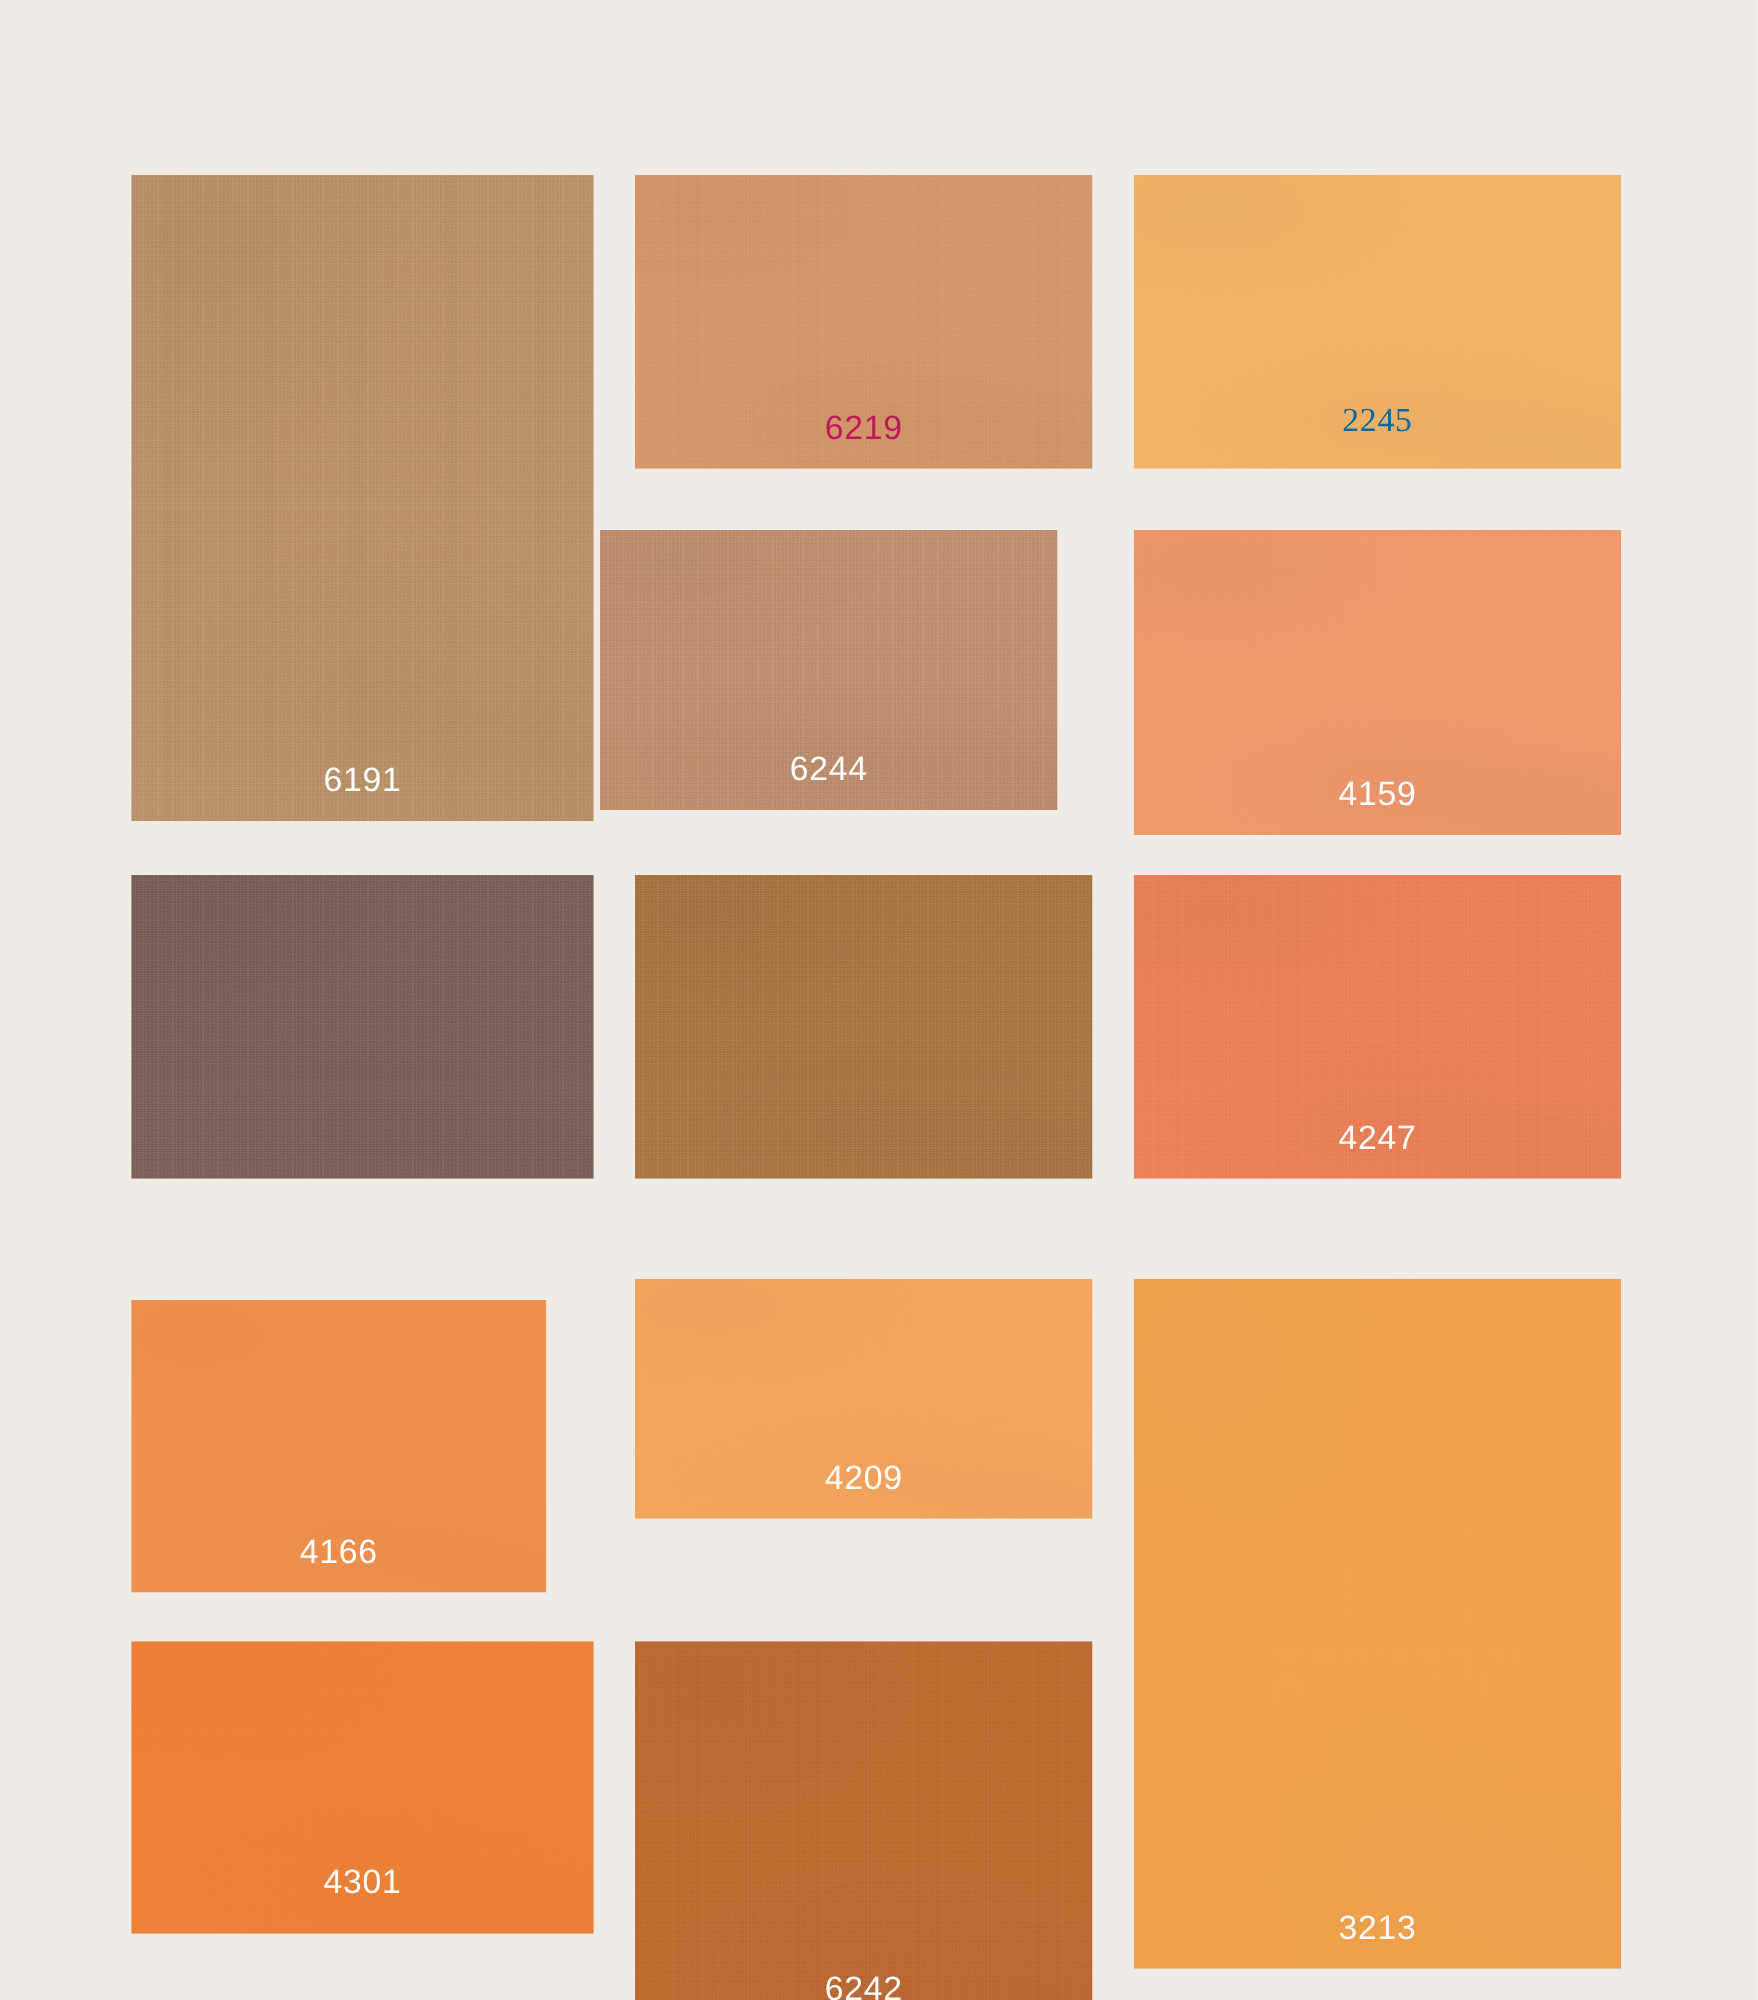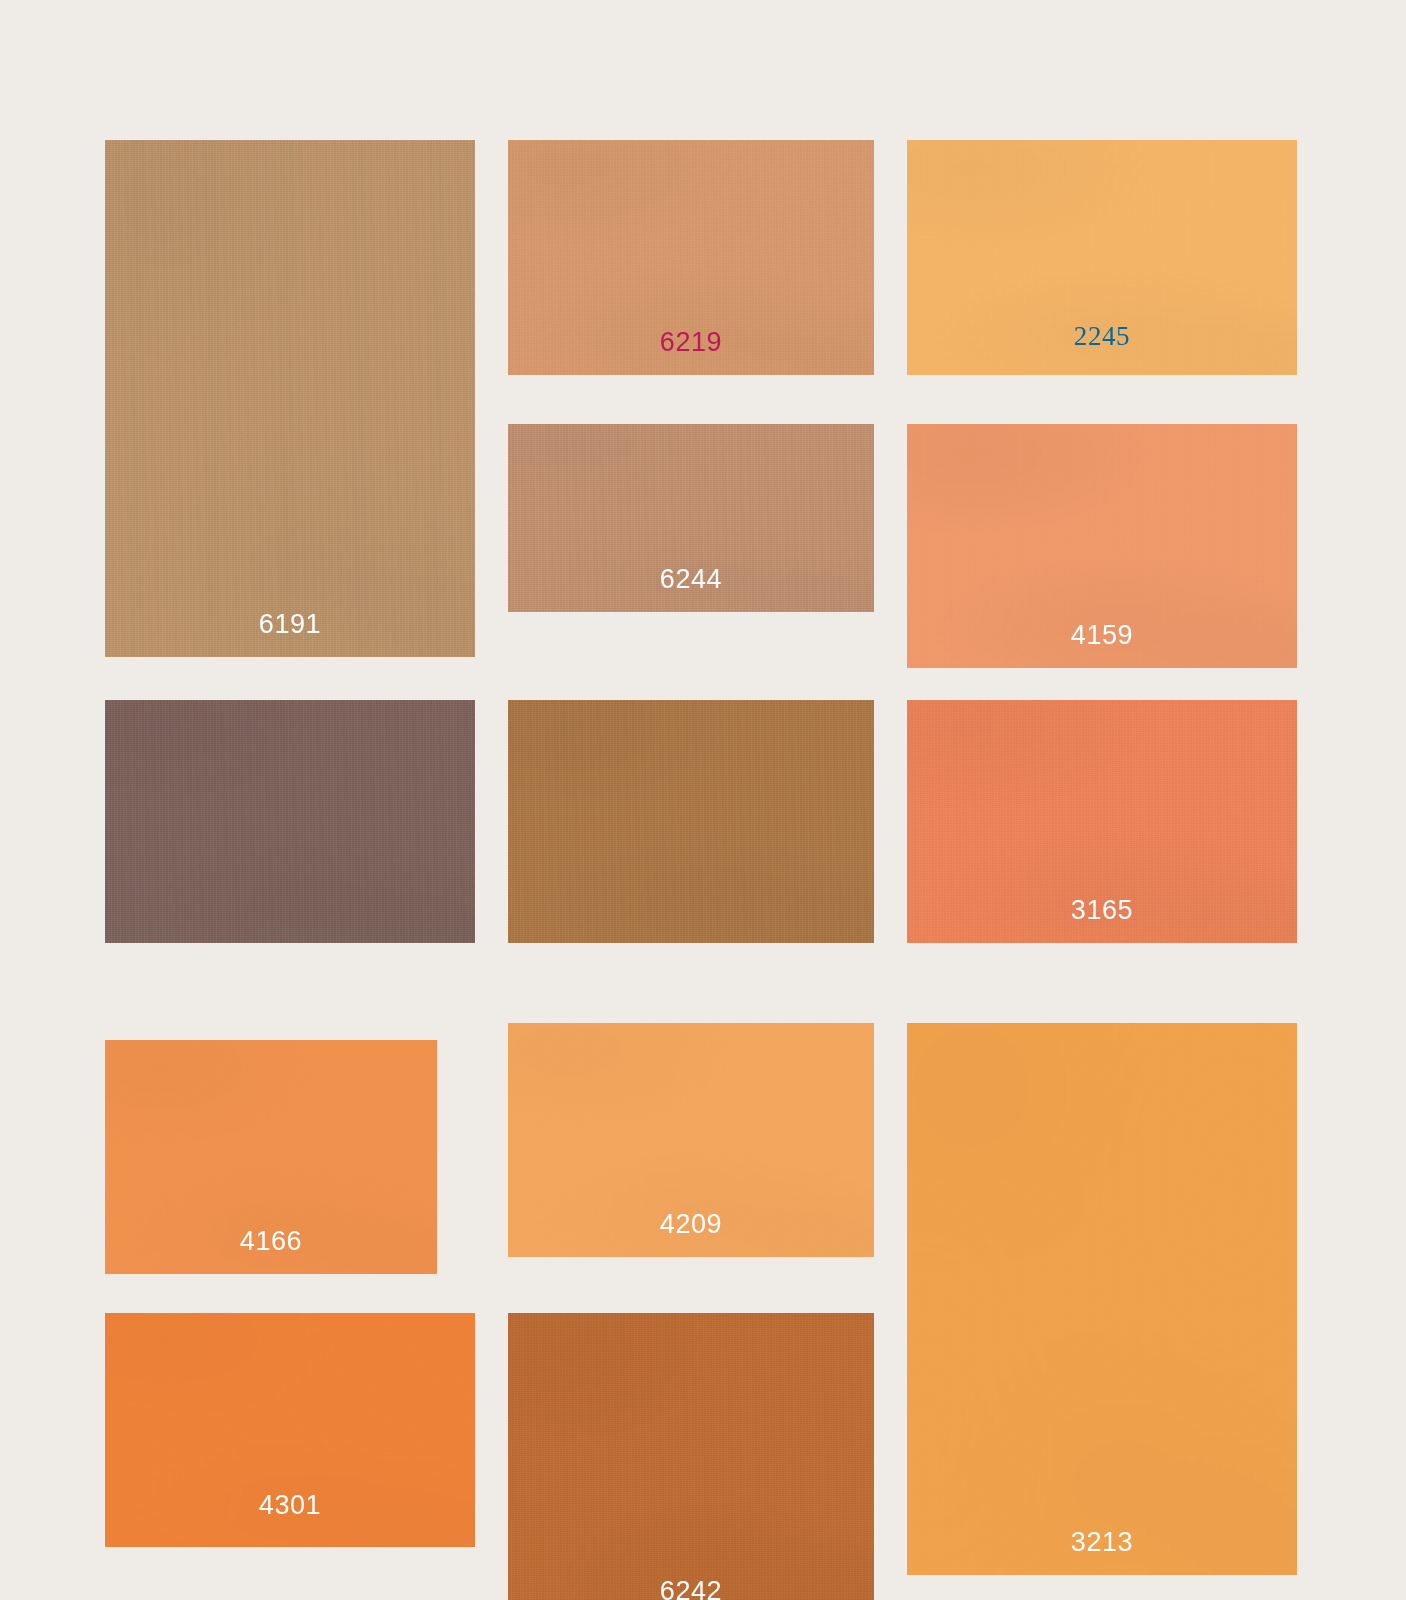"6244" div.swatch { height: 188px -> 224px; left: 508px -> 480px }
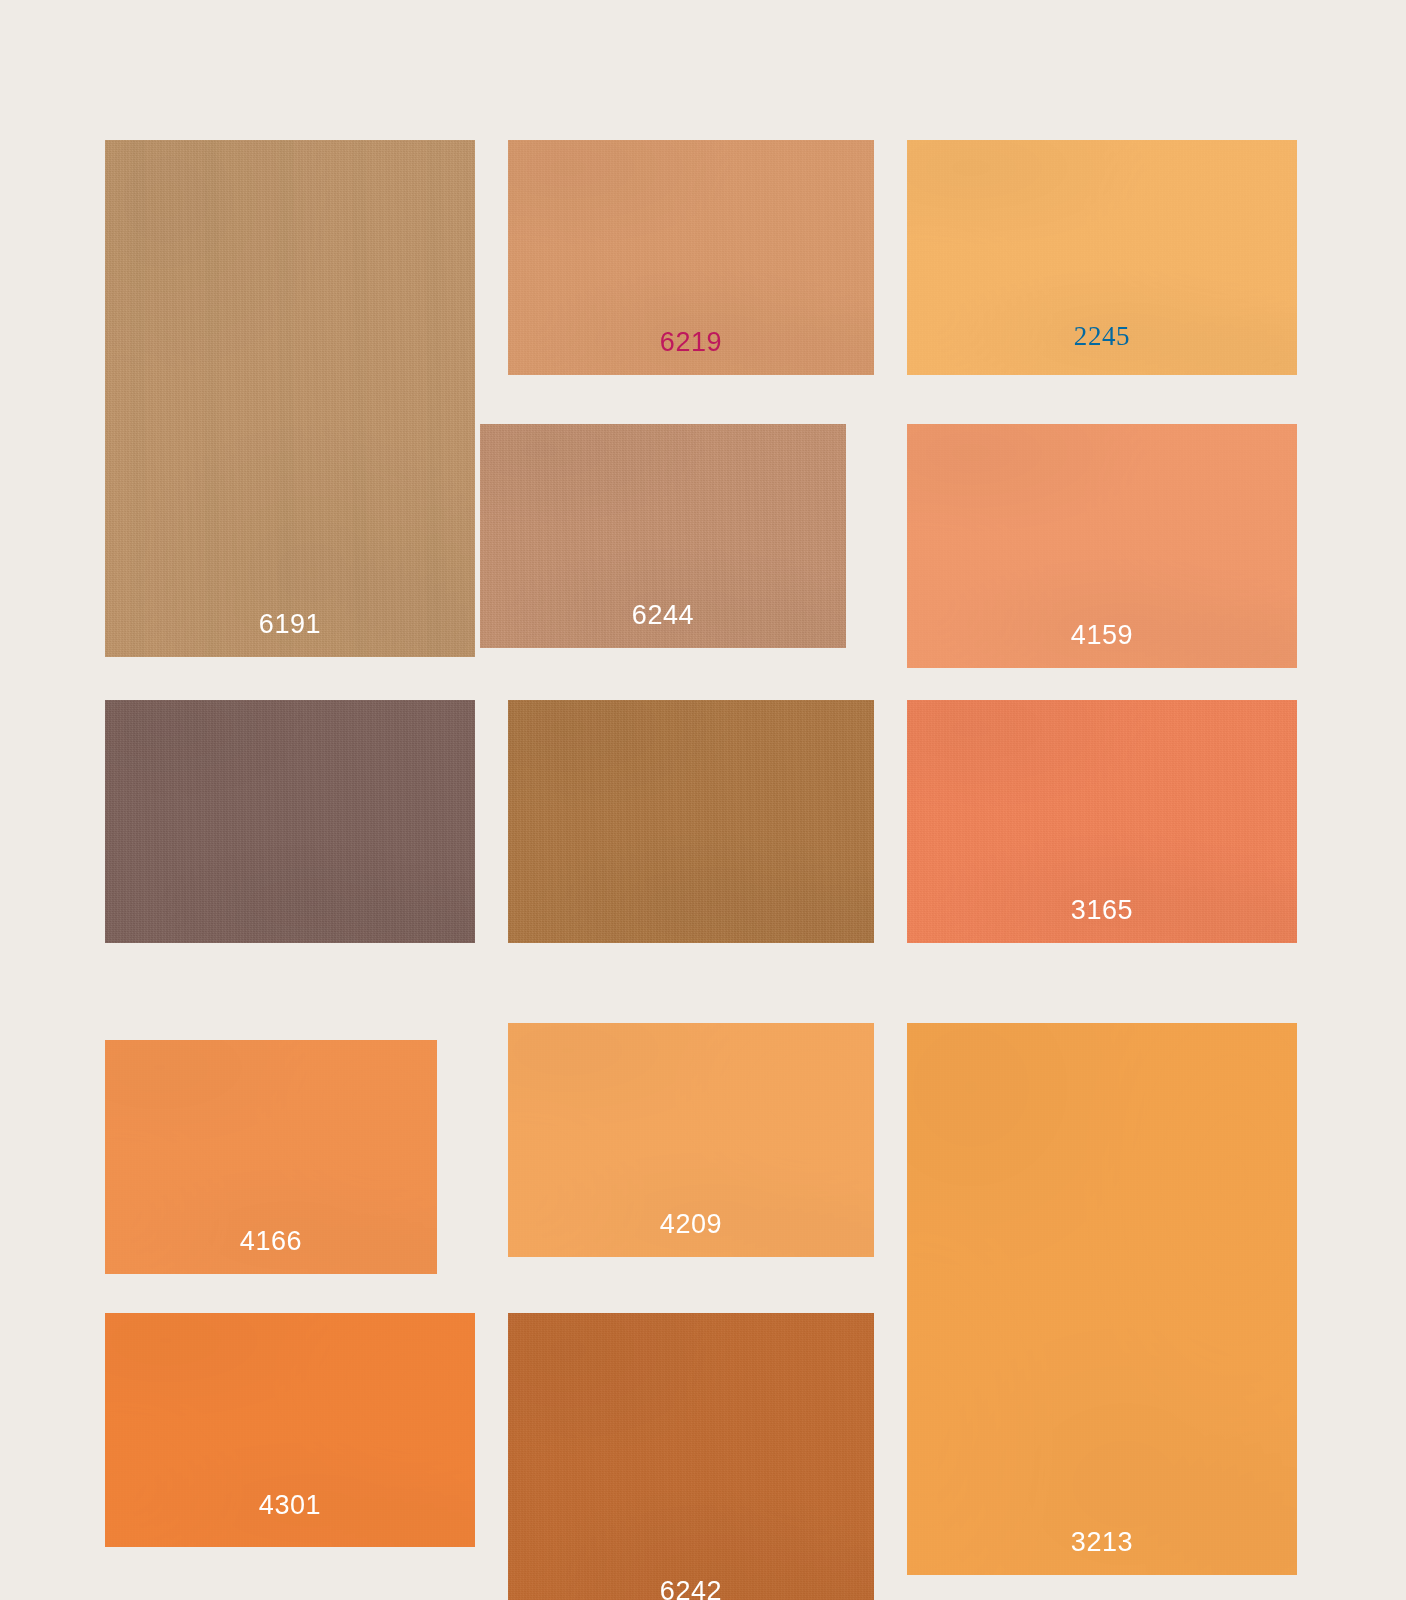"3165" div.swatch-label { text: 3165 -> 4247 }
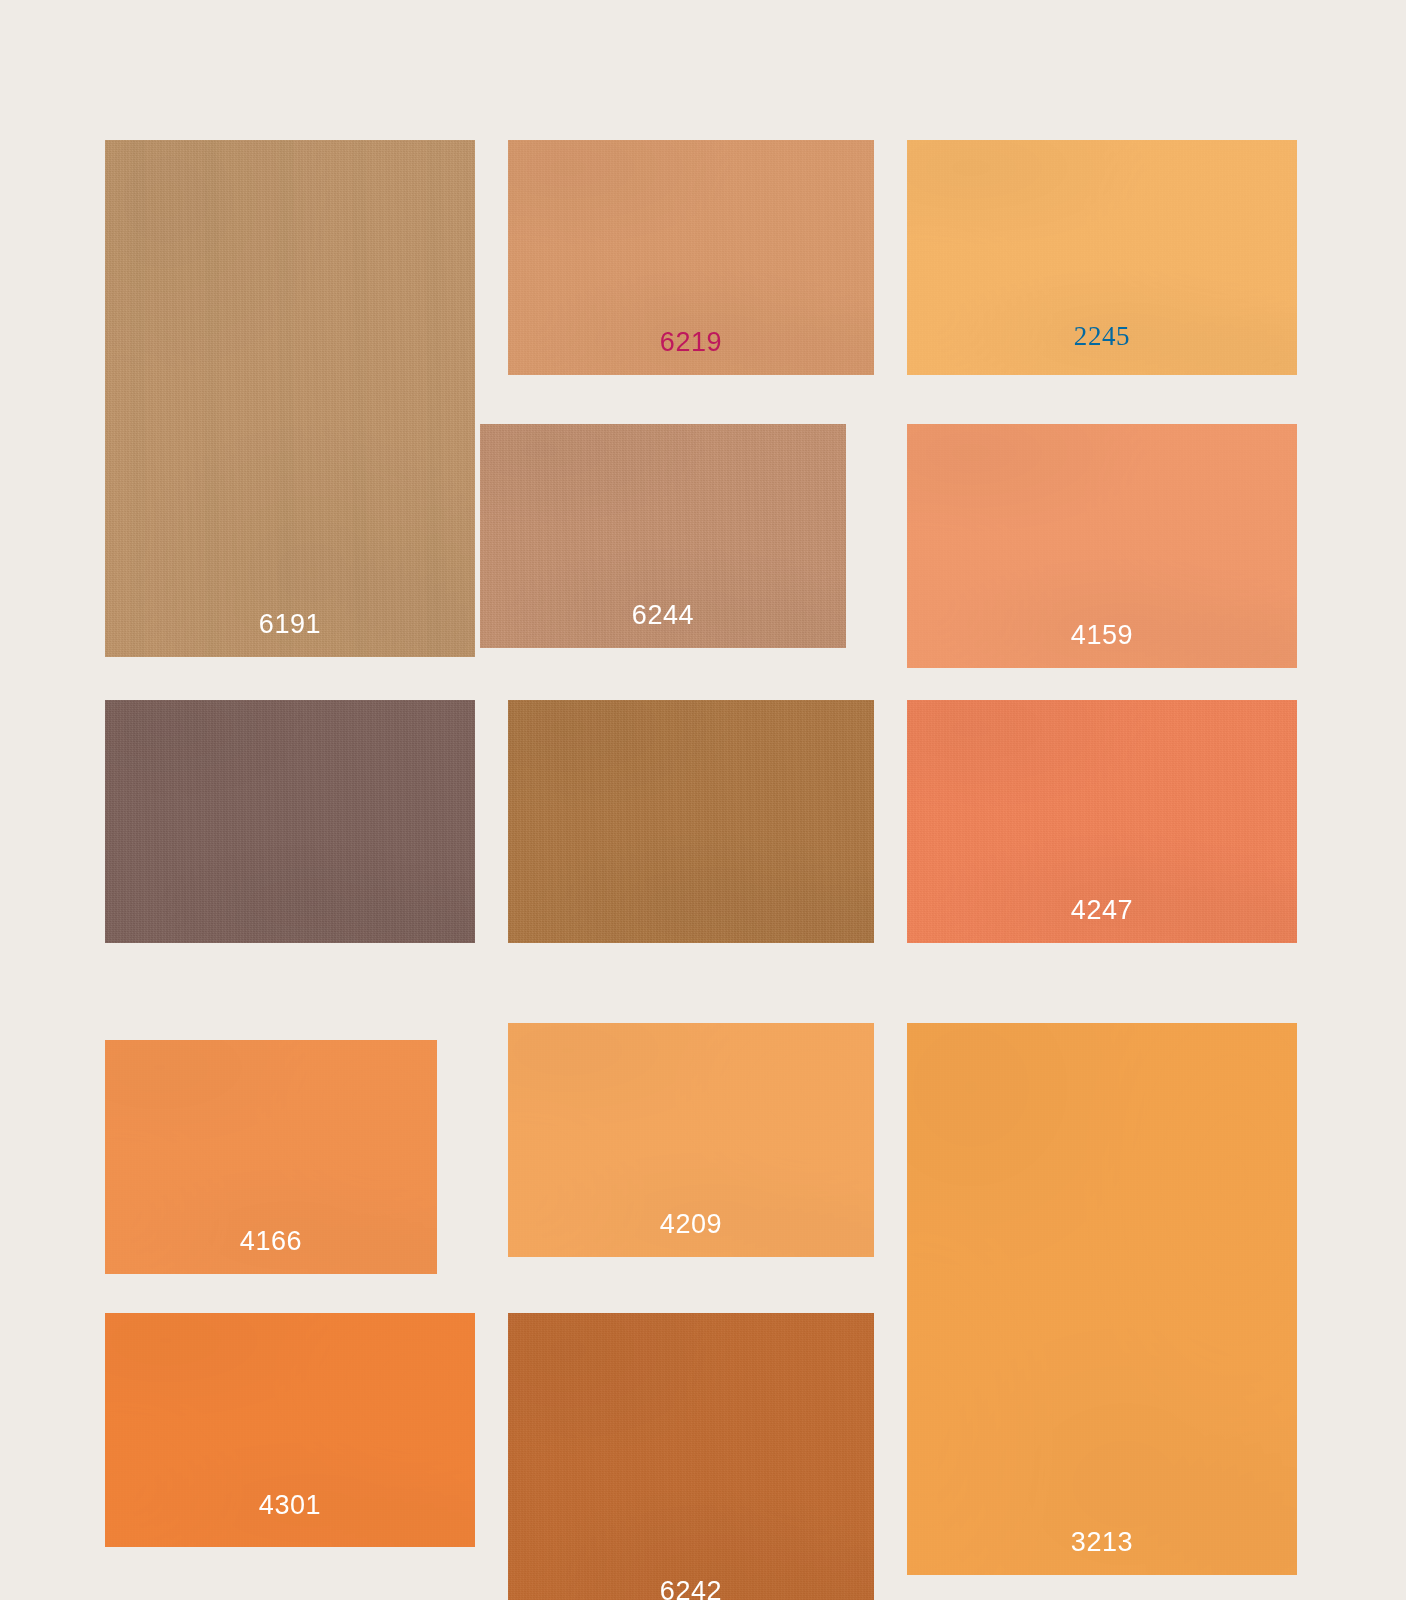"4209" div.swatch { height: 234px -> 192px }
